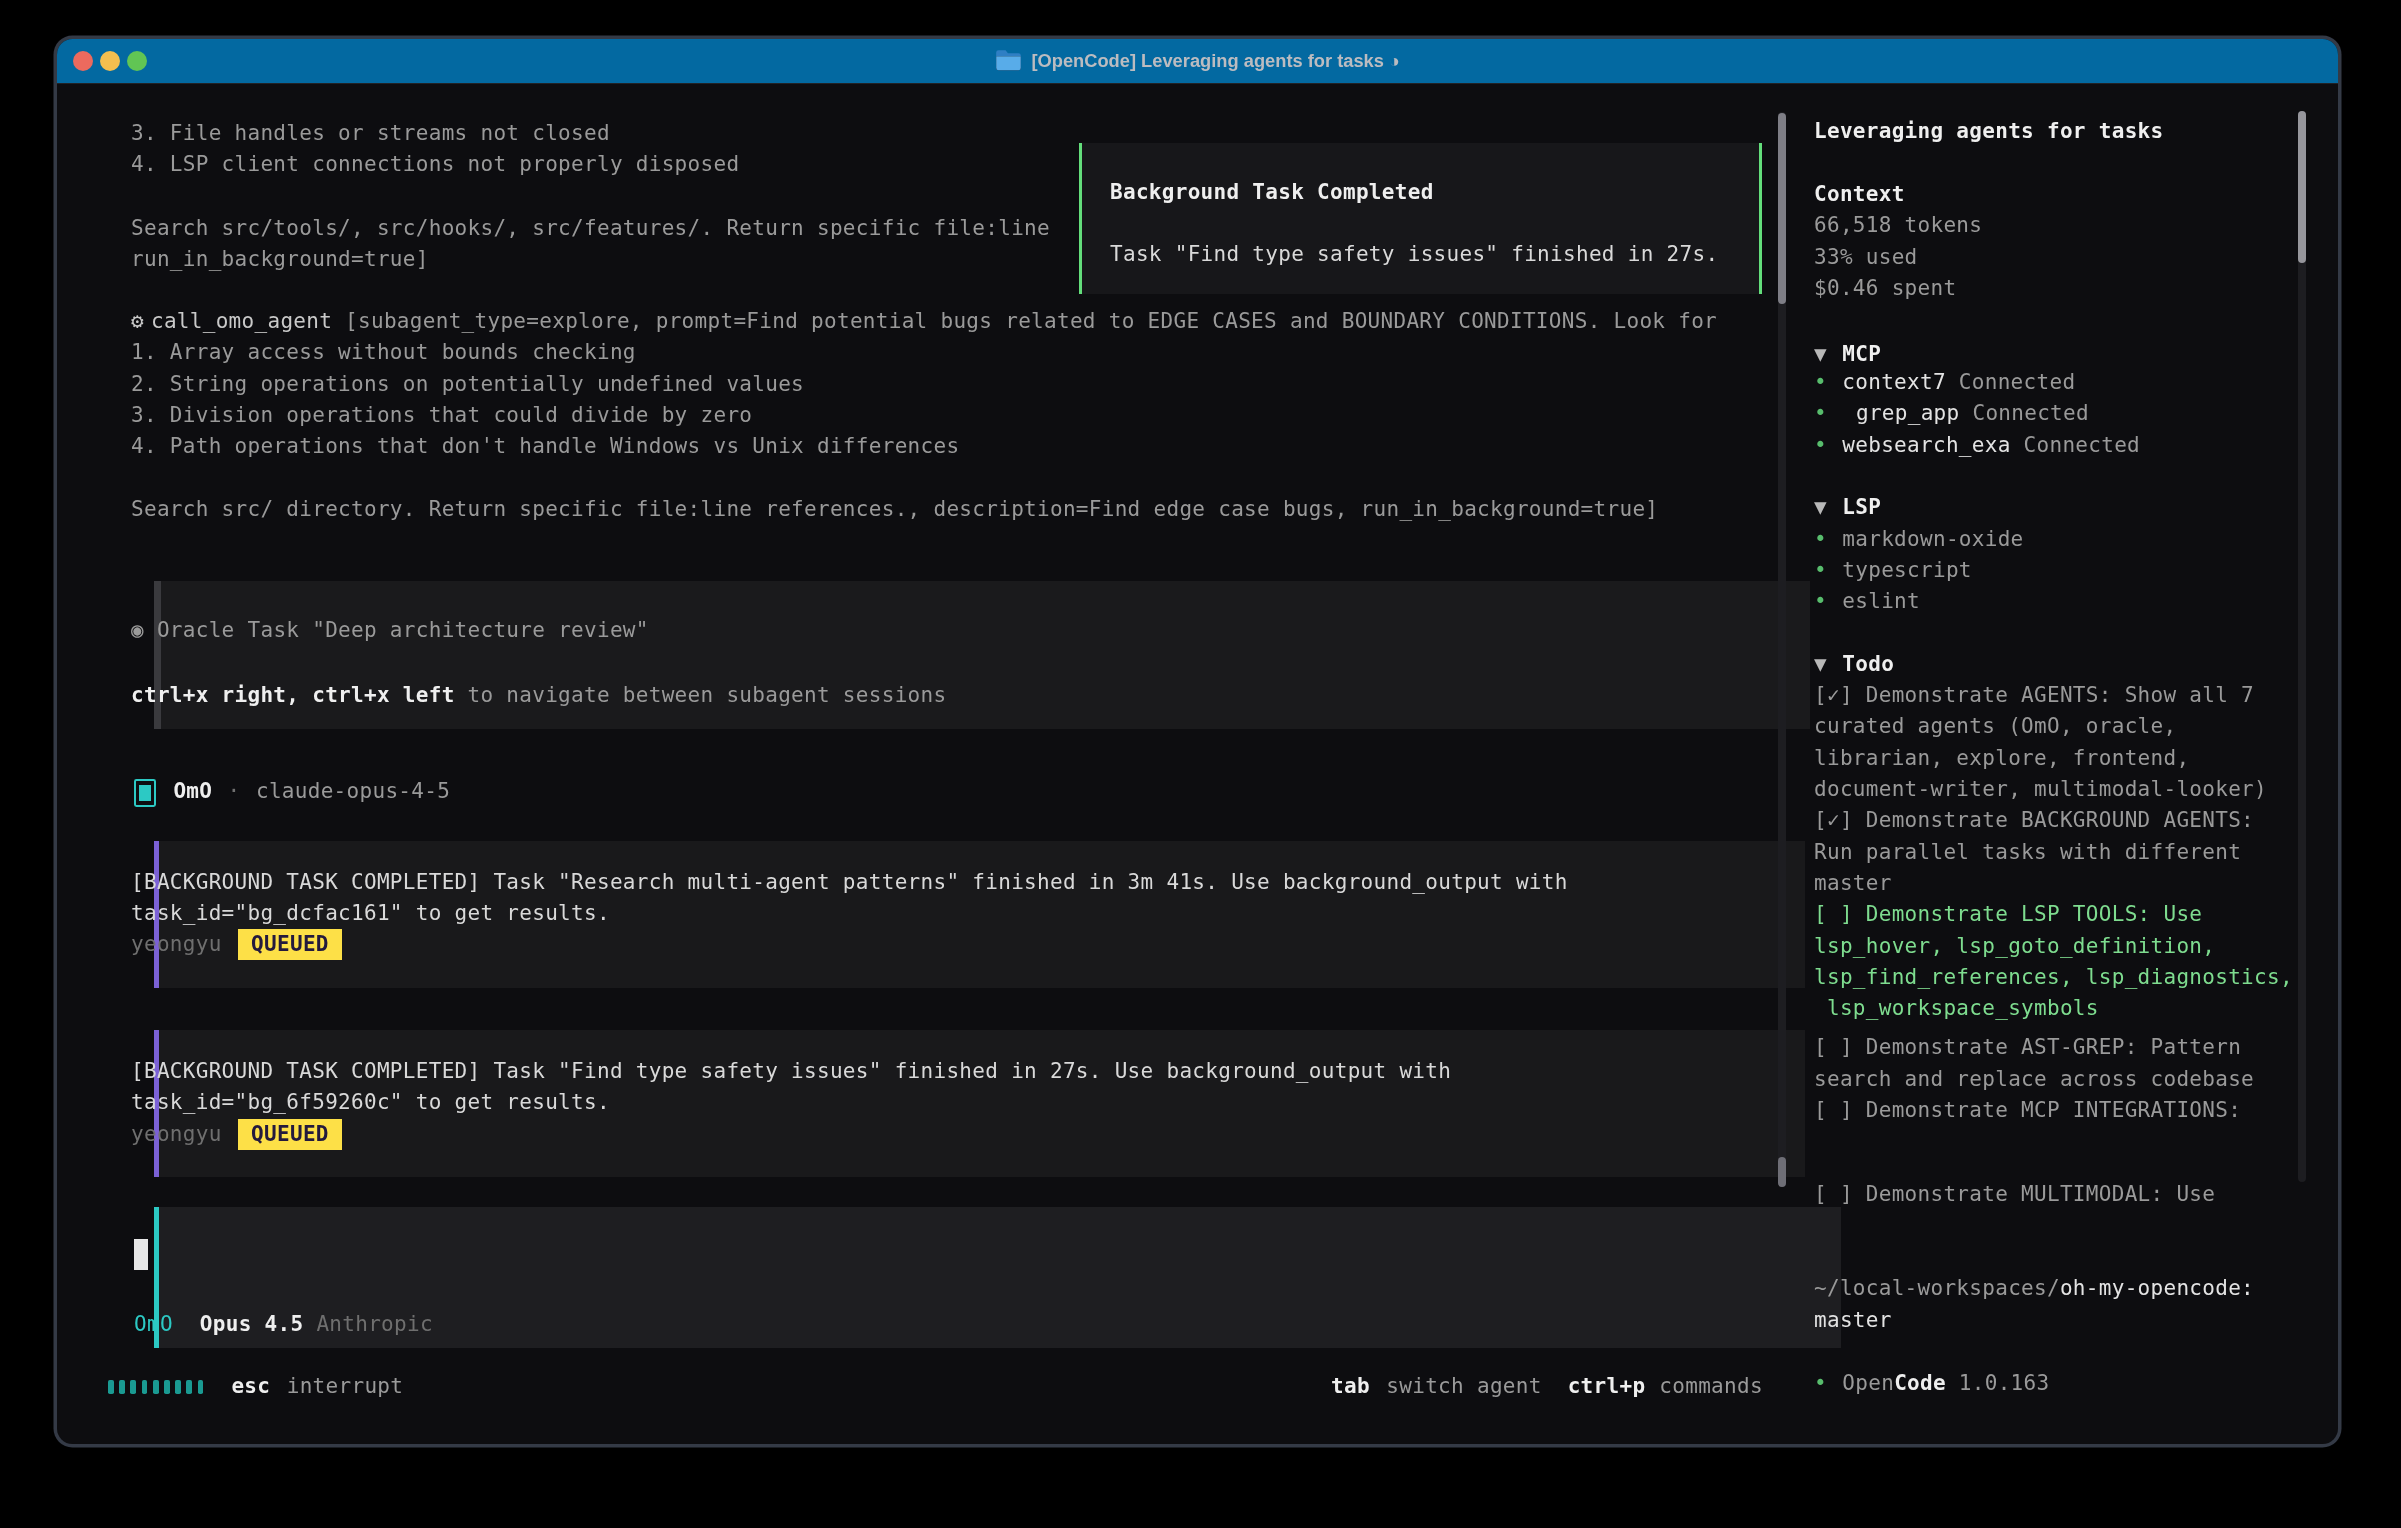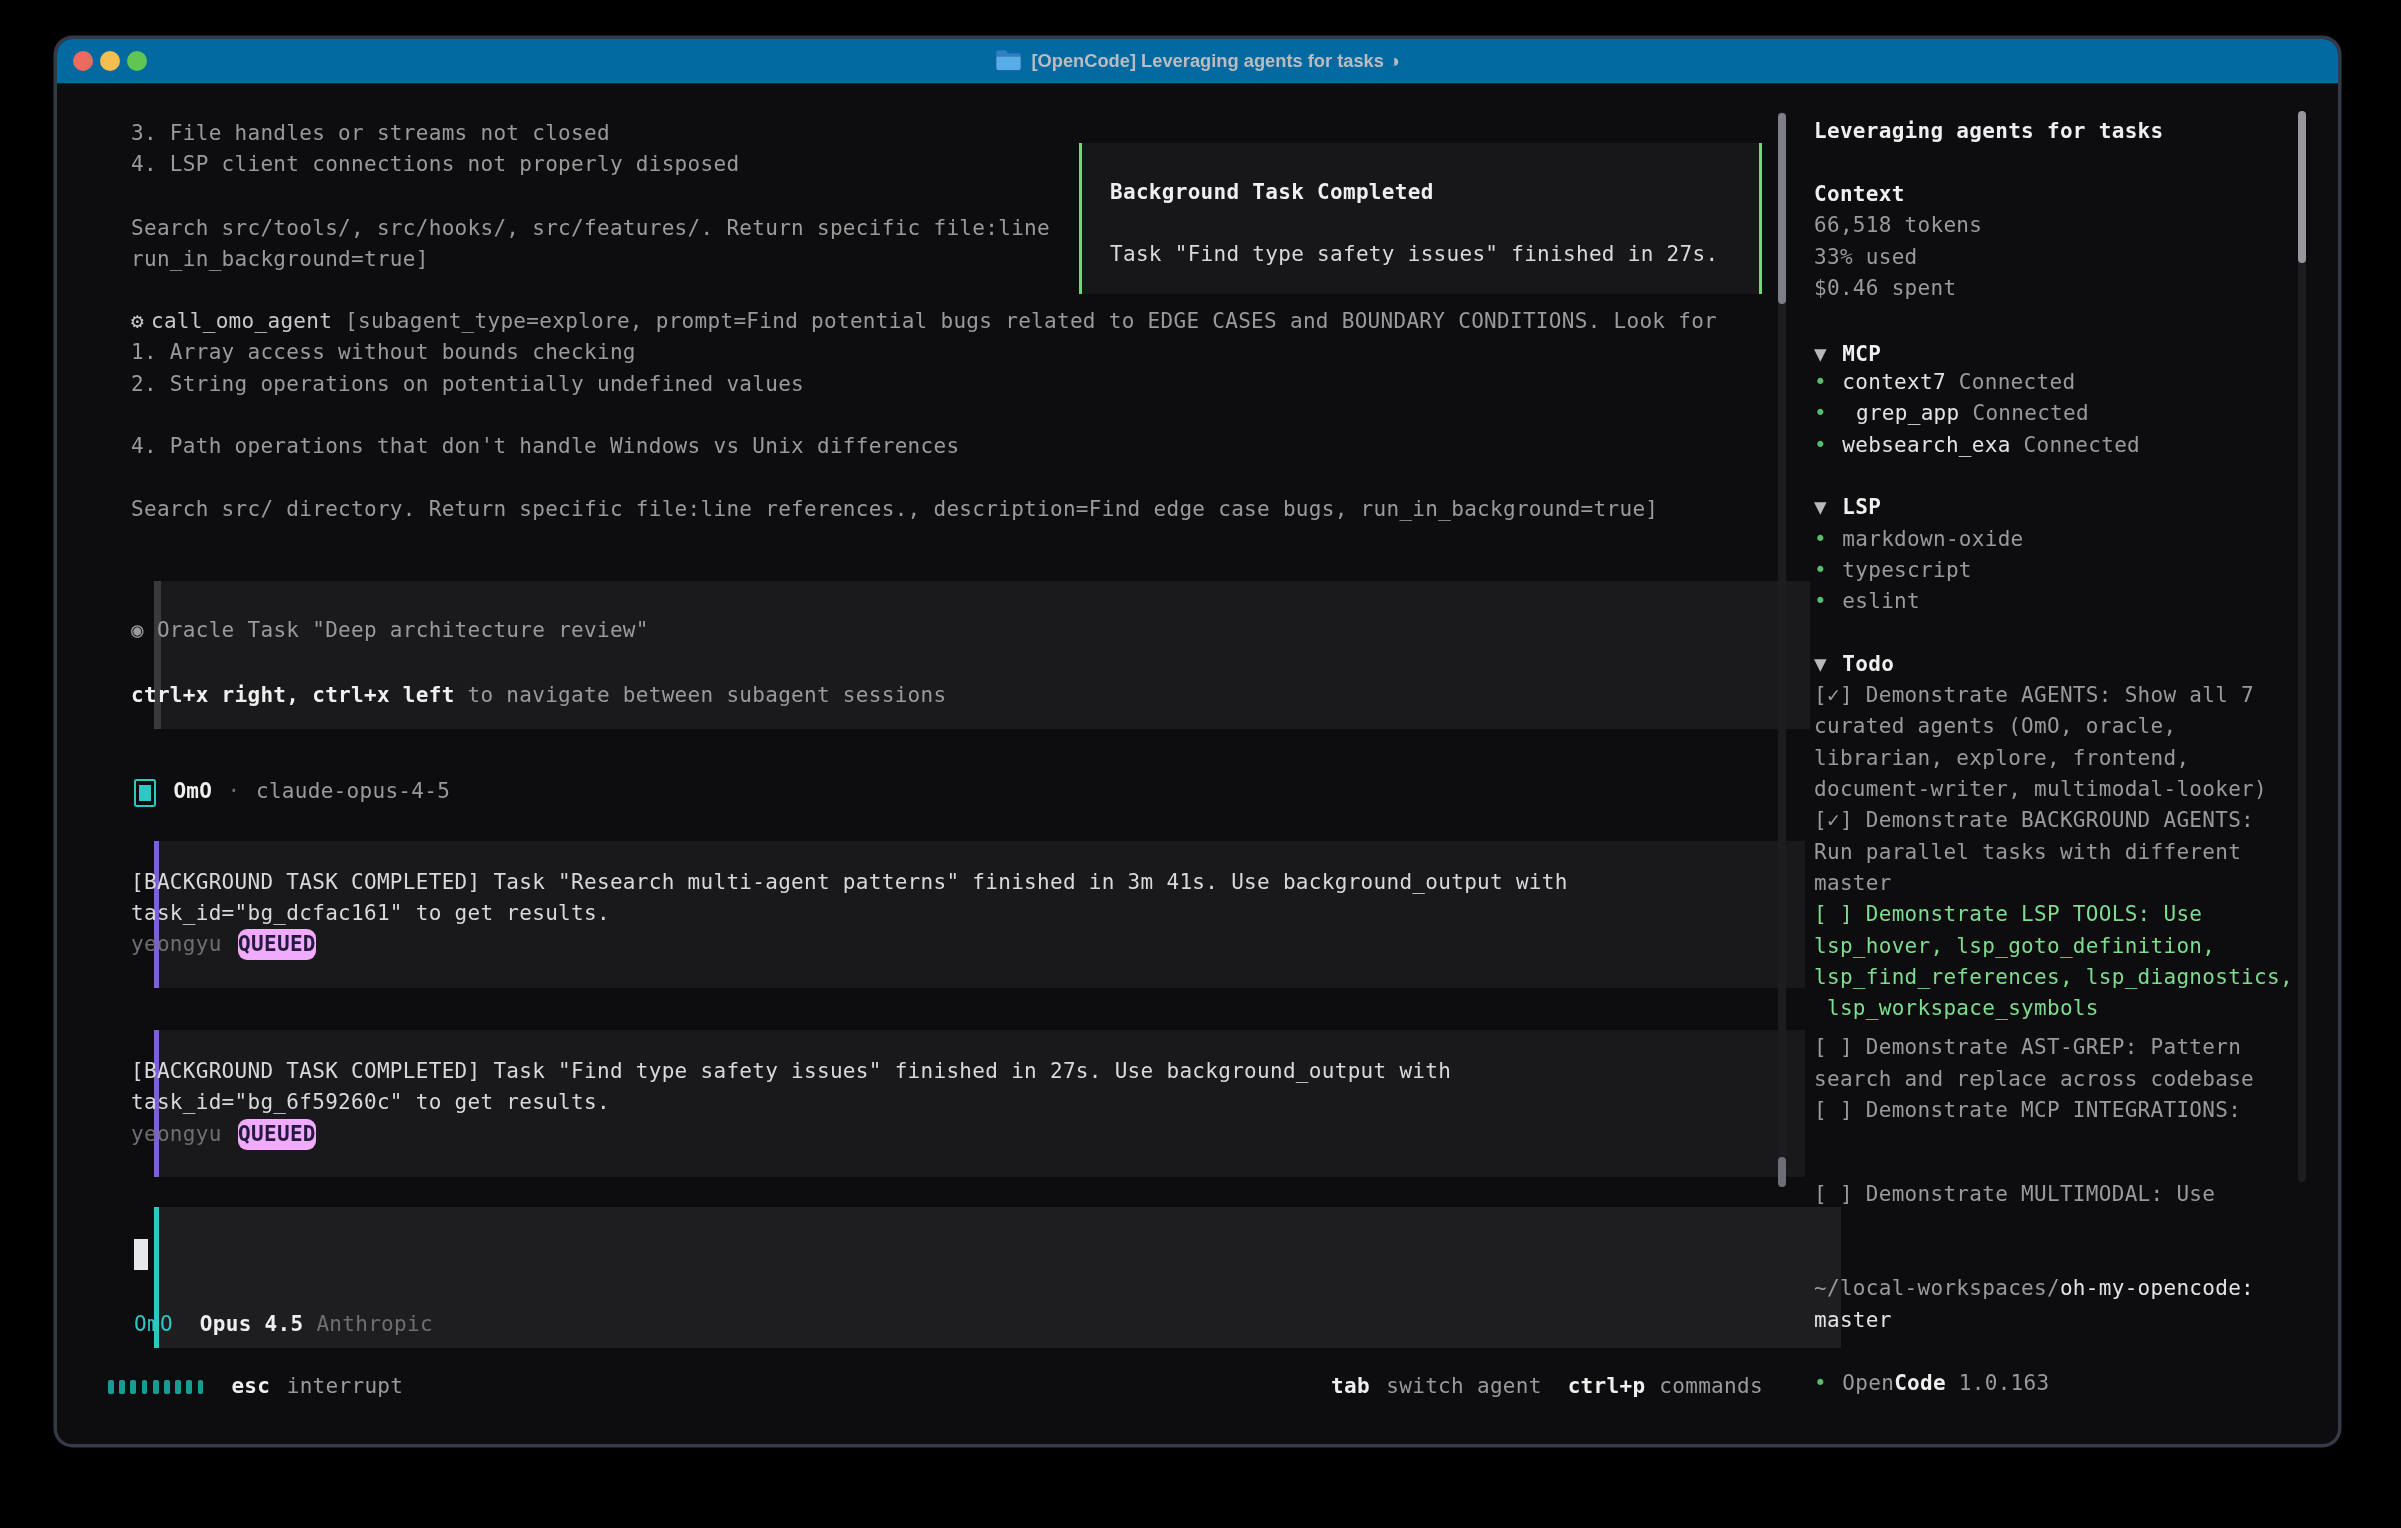"3. Division operations that could" div.mono { html: none -> <div>3. Division operations that could divide by zero</div> }
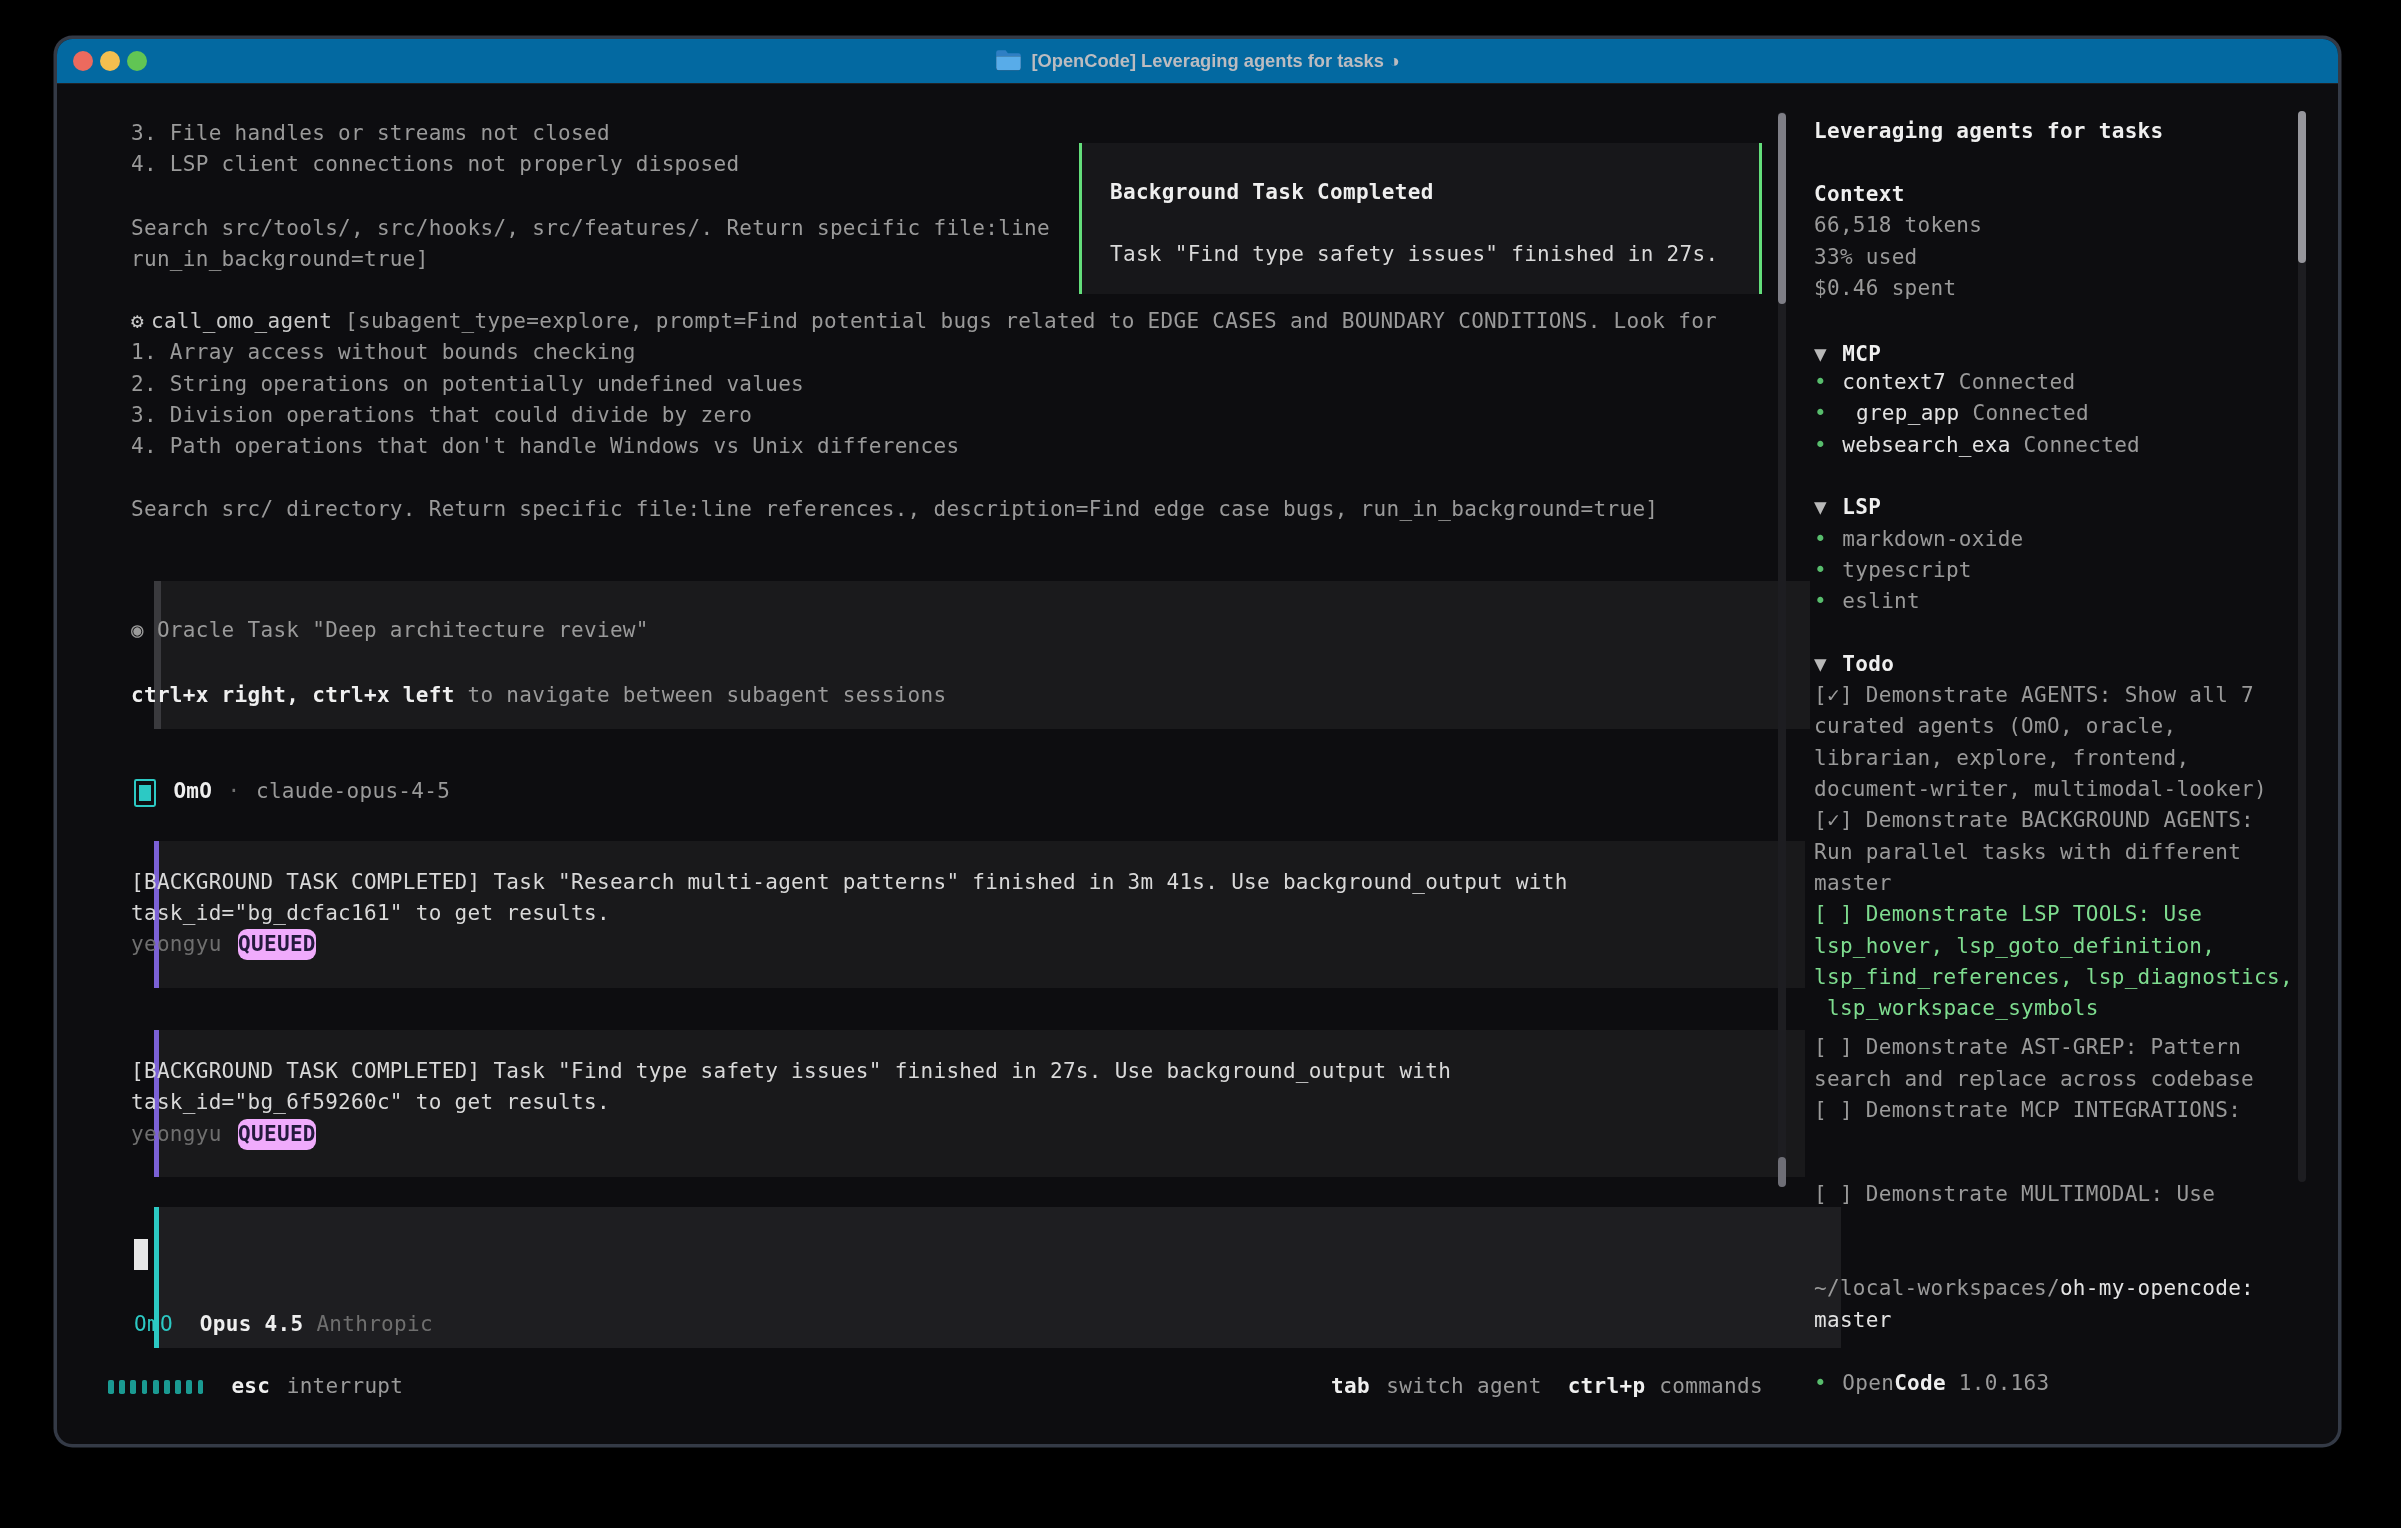"QUEUED" .badge { background: #f0abfc -> #fde047; border-radius: 9px -> 0; padding: 0 0 -> 0 13px }
